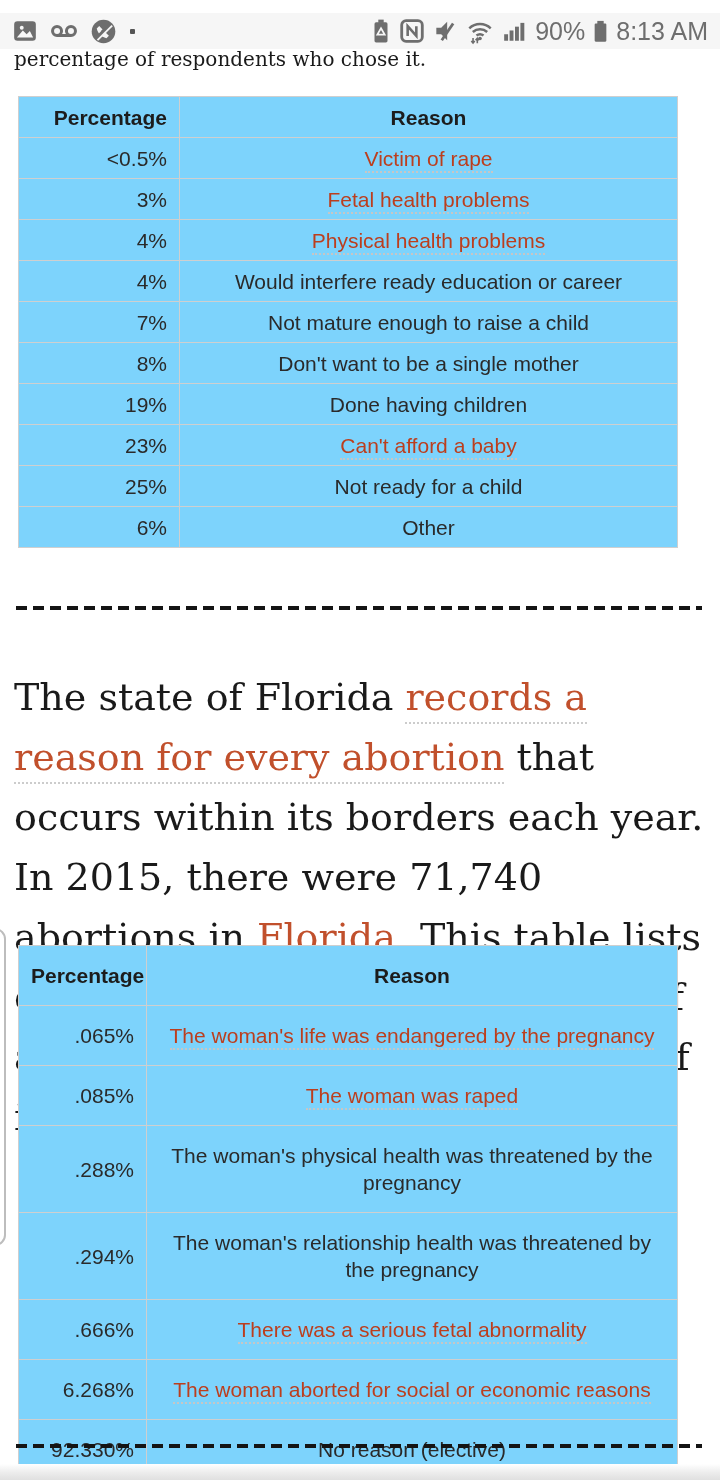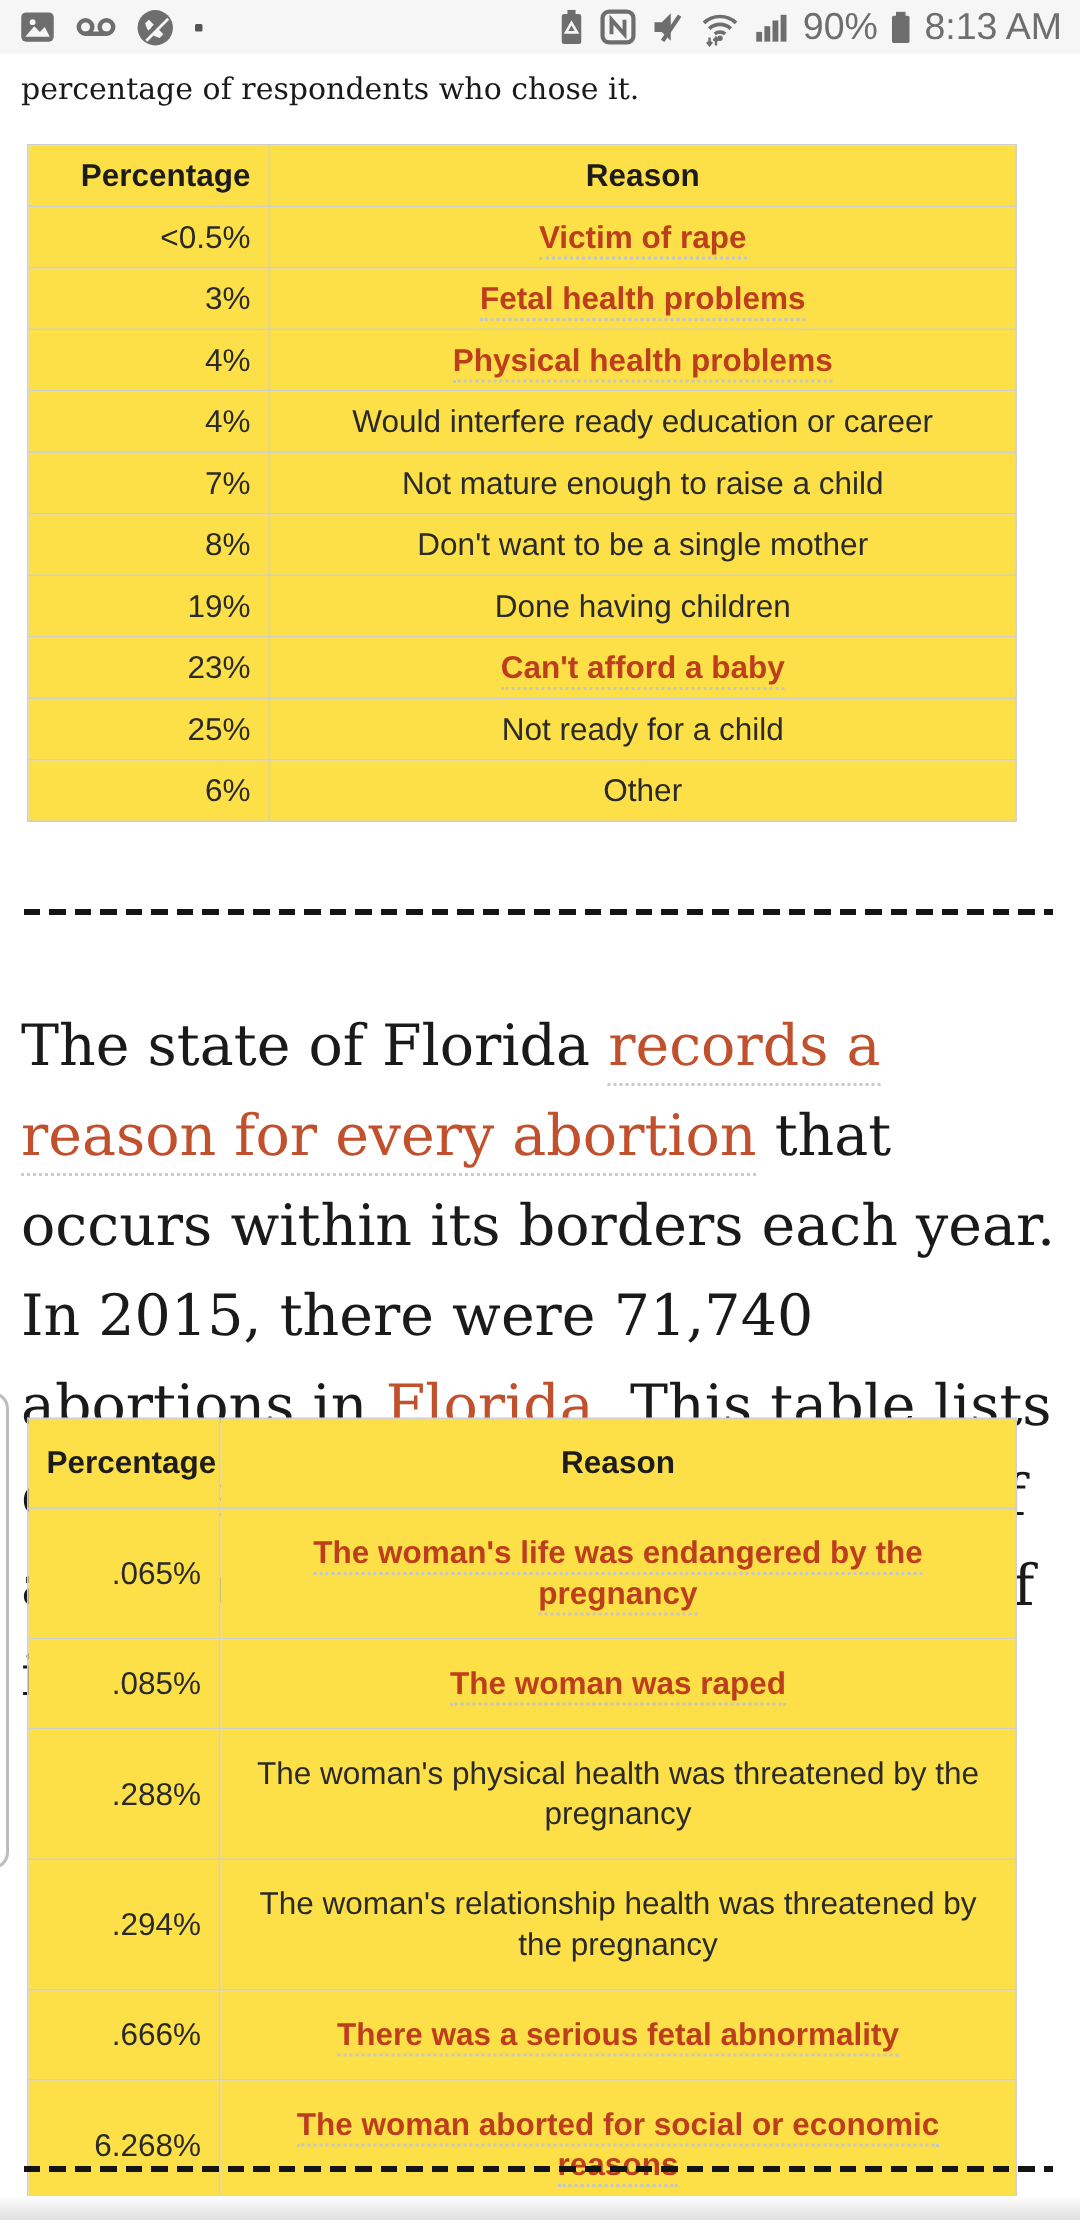"90%" .status-bar { top: 0 -> 13px }
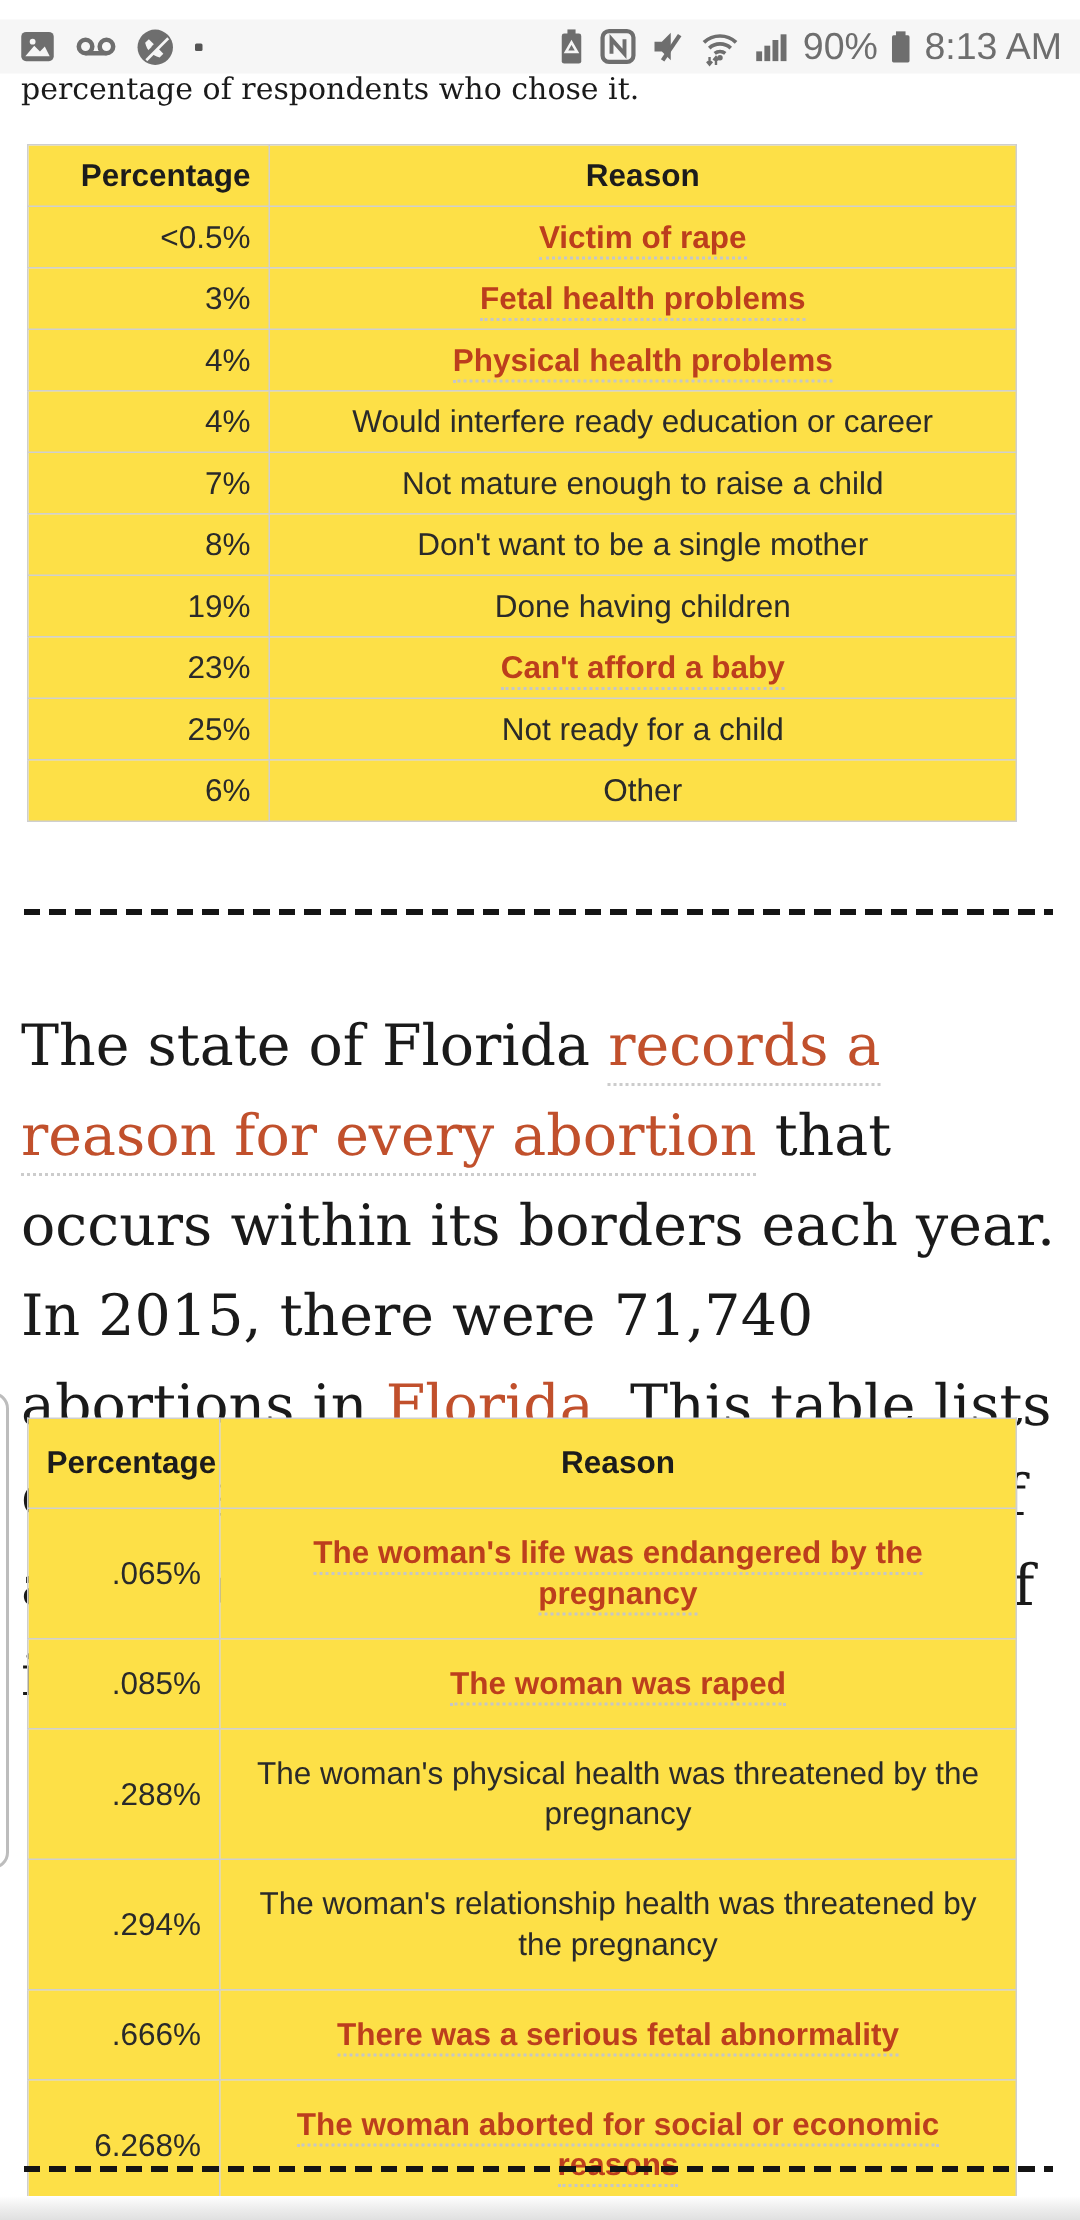"Percentage" .data-table th,.data-table td { background: #fde047 -> #7dd3fc }
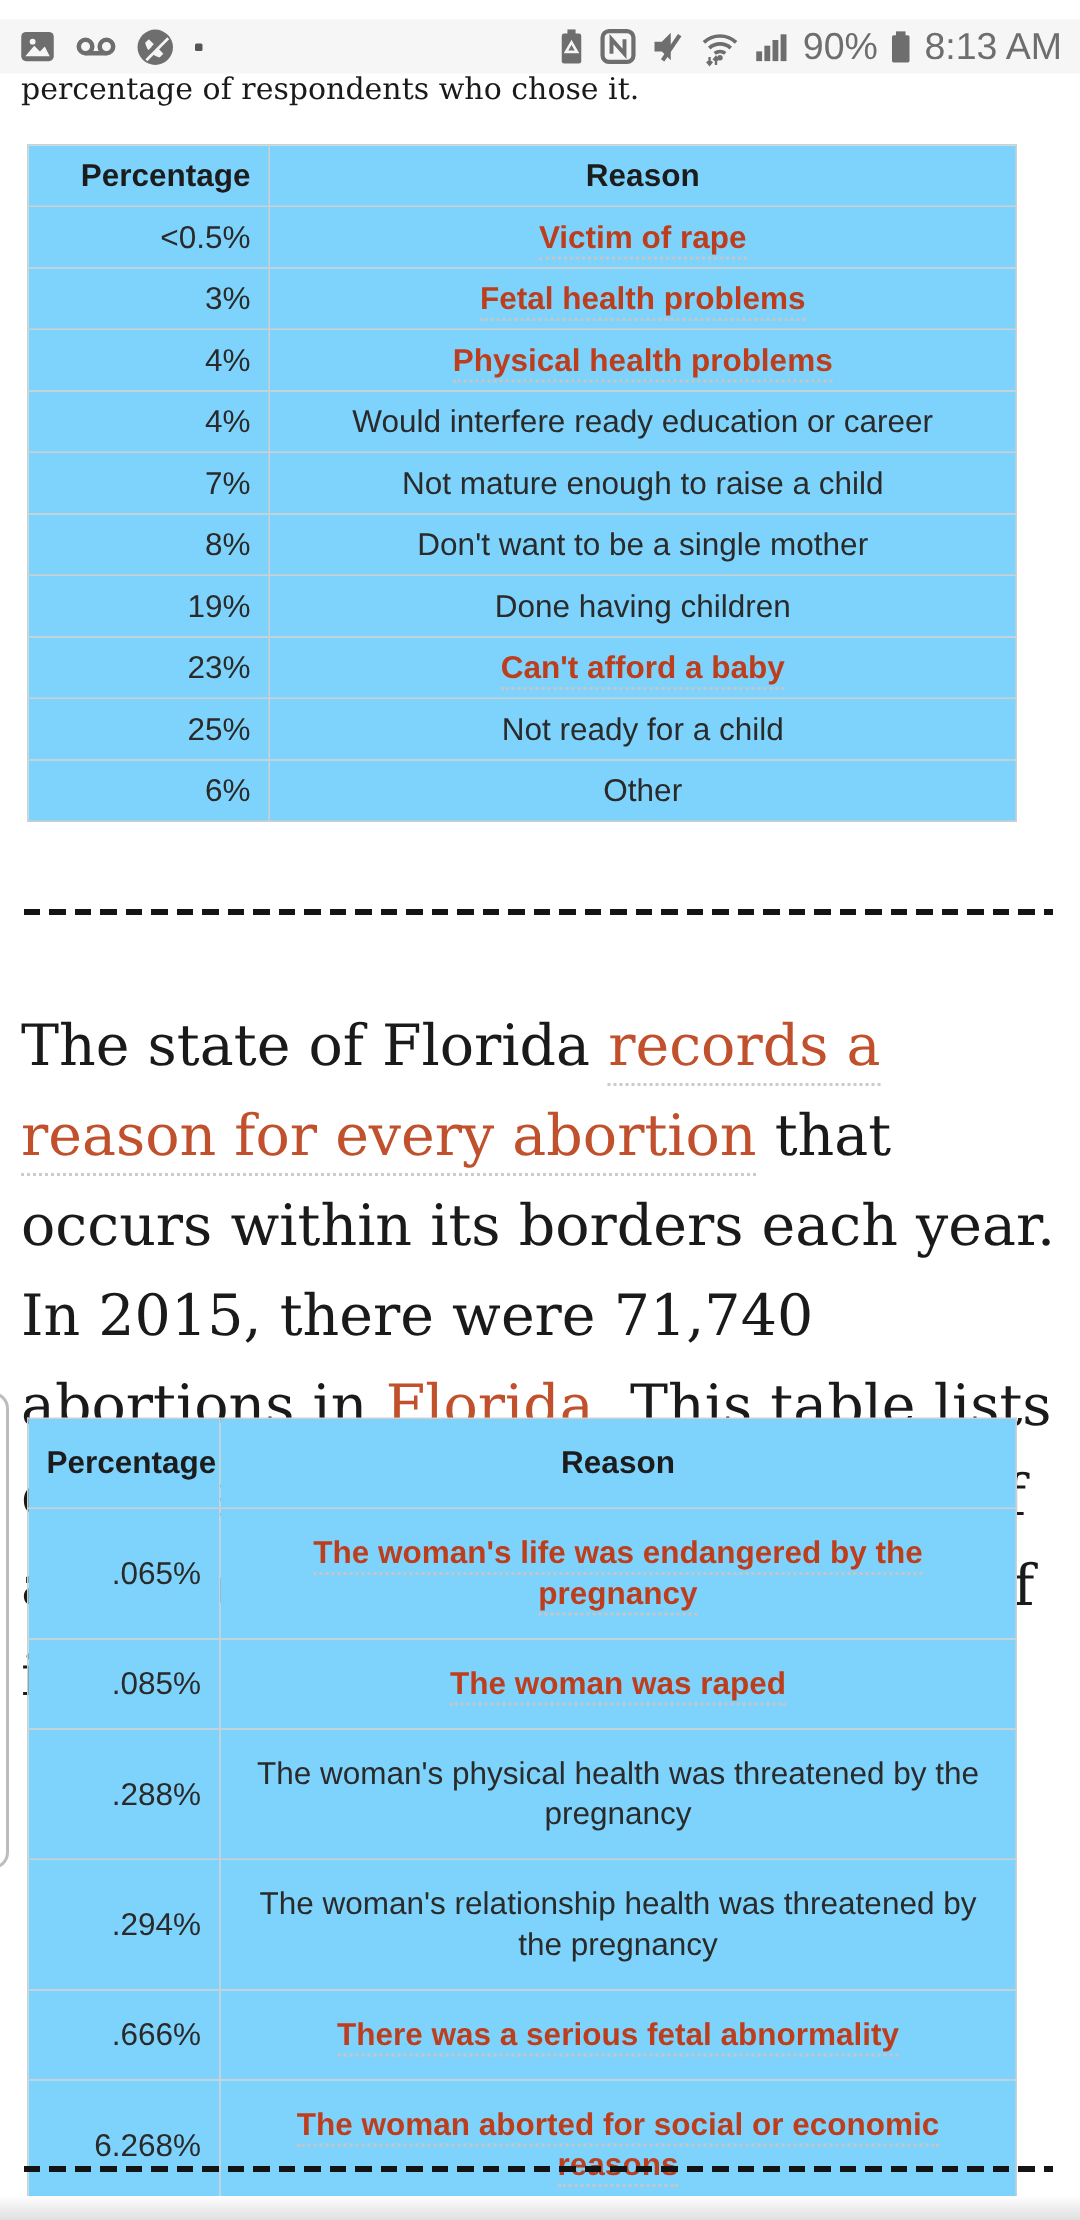"Victim of rape" .table-link { font-weight: bold -> normal }
